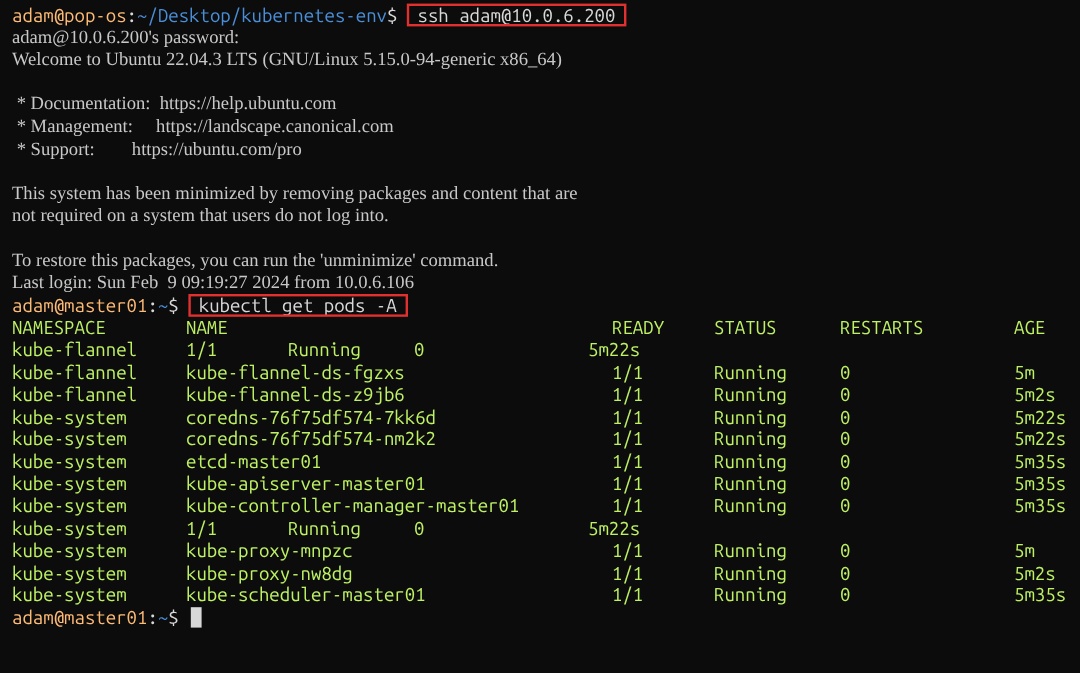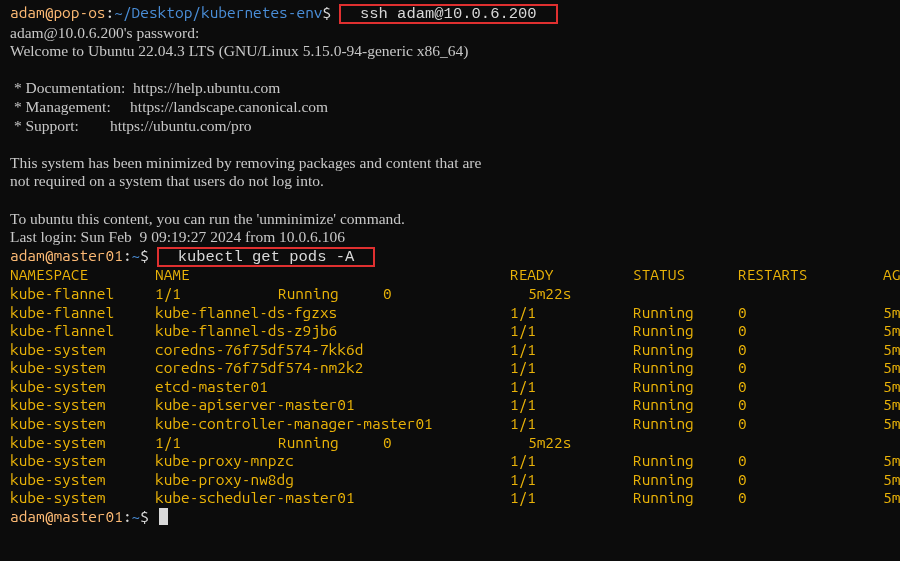"ssh adam@10.0.6.200" .highlight { font-family: Liberation Mono, monospace -> none; padding: 0 20px -> 0 8px }
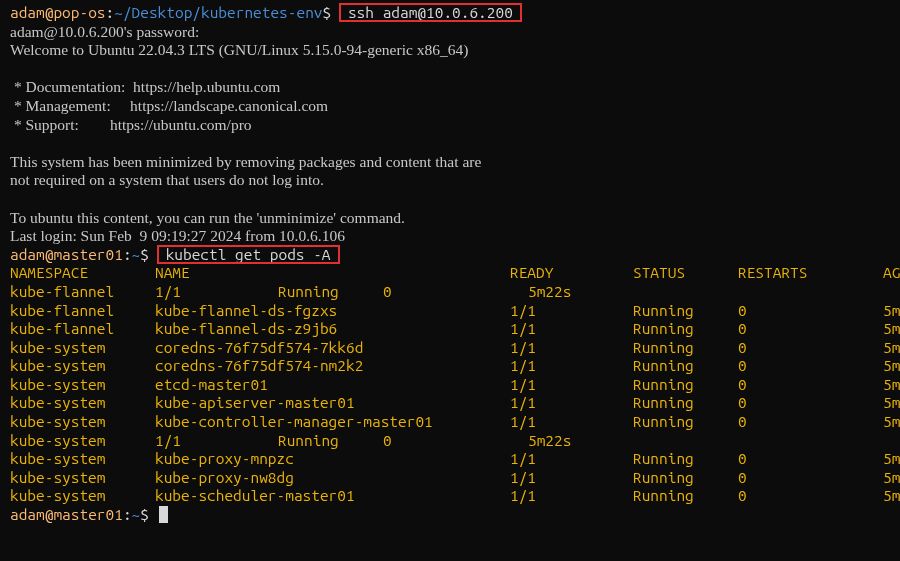"To ubuntu this content, you" div.line { text: ubuntu this content -> restore this packages }
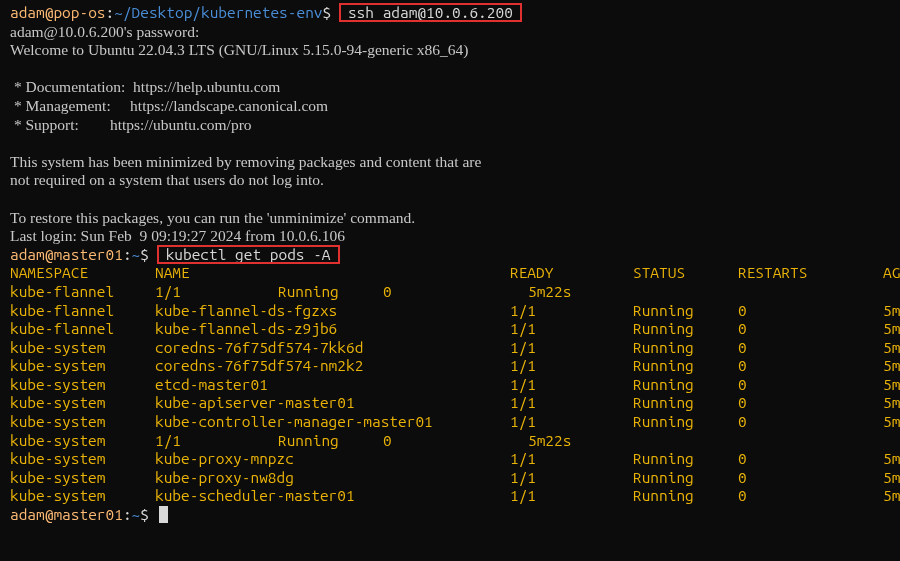"NAMESPACE" .table-header, .table-row { color: #eab308 -> #bef264 }
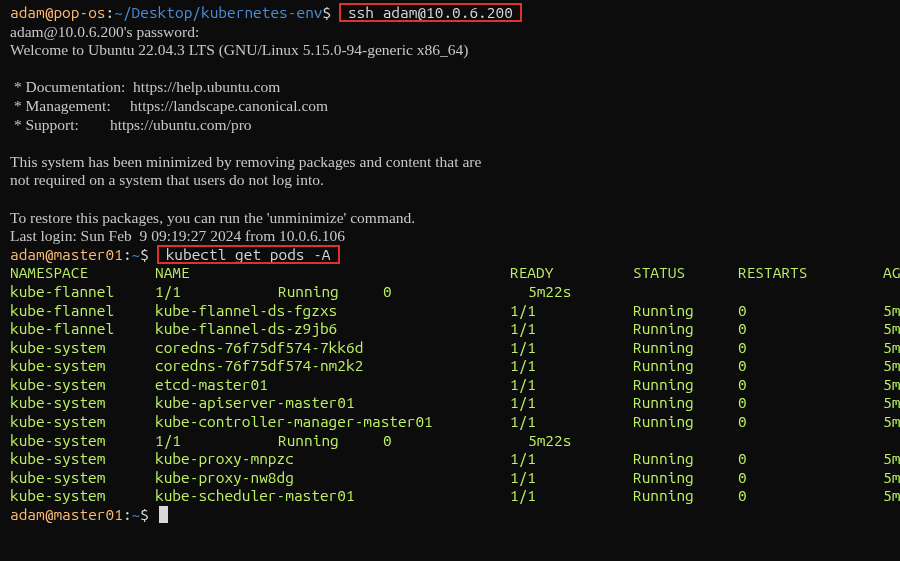"STATUS" .col-status { margin-left: 38px -> none }
